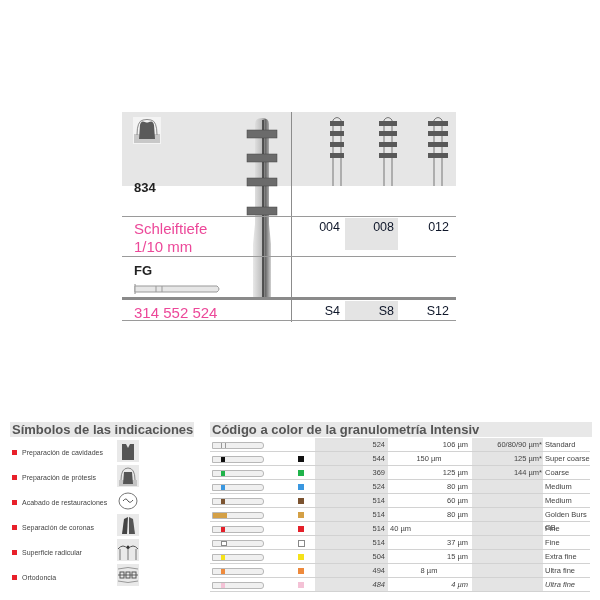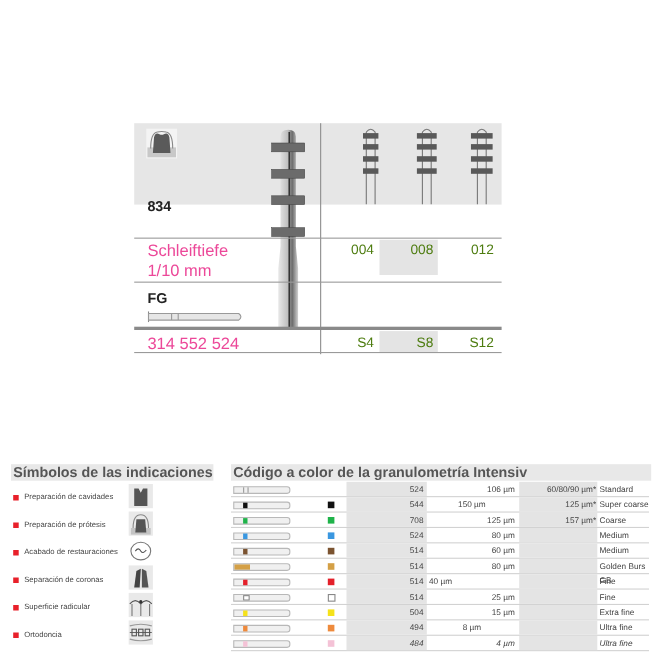"004" .num { color: #4d7c0f -> #0f172a }
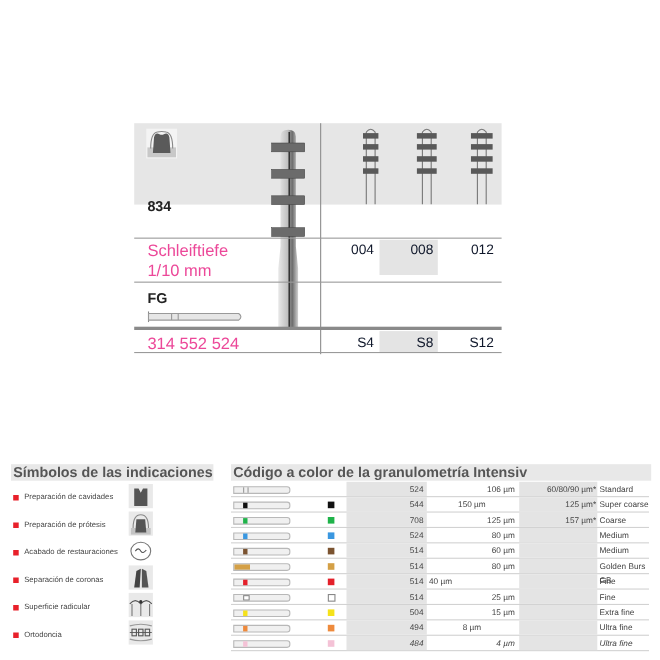"708" div.g-cell { text: 708 -> 369 }
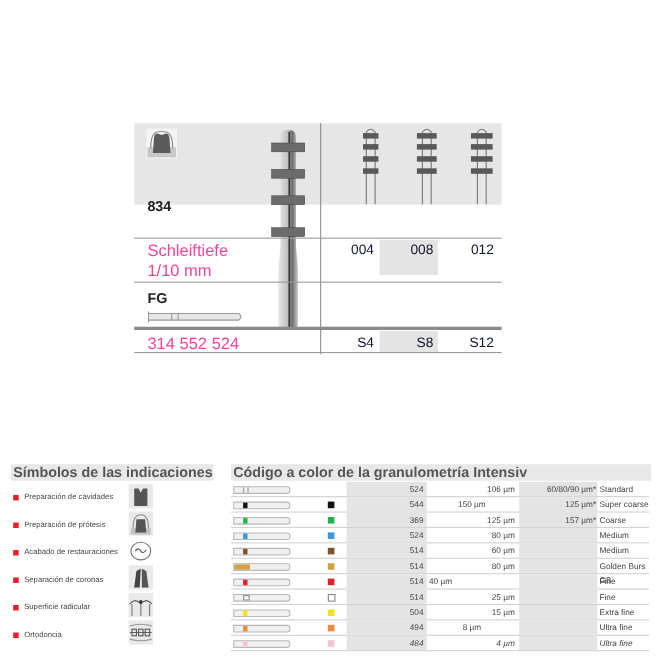"157 µm*" div.g-cell { text: 157 -> 144 }
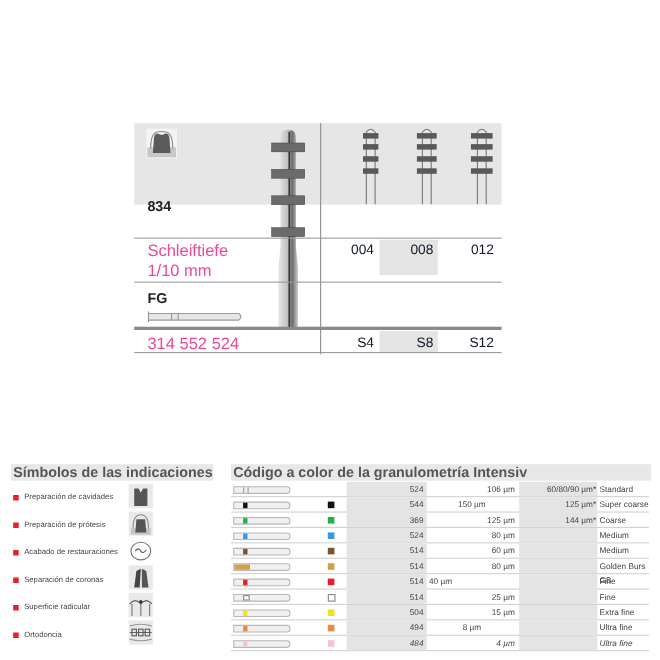"25 µm" div.g-cell { text: 25 -> 37 }
